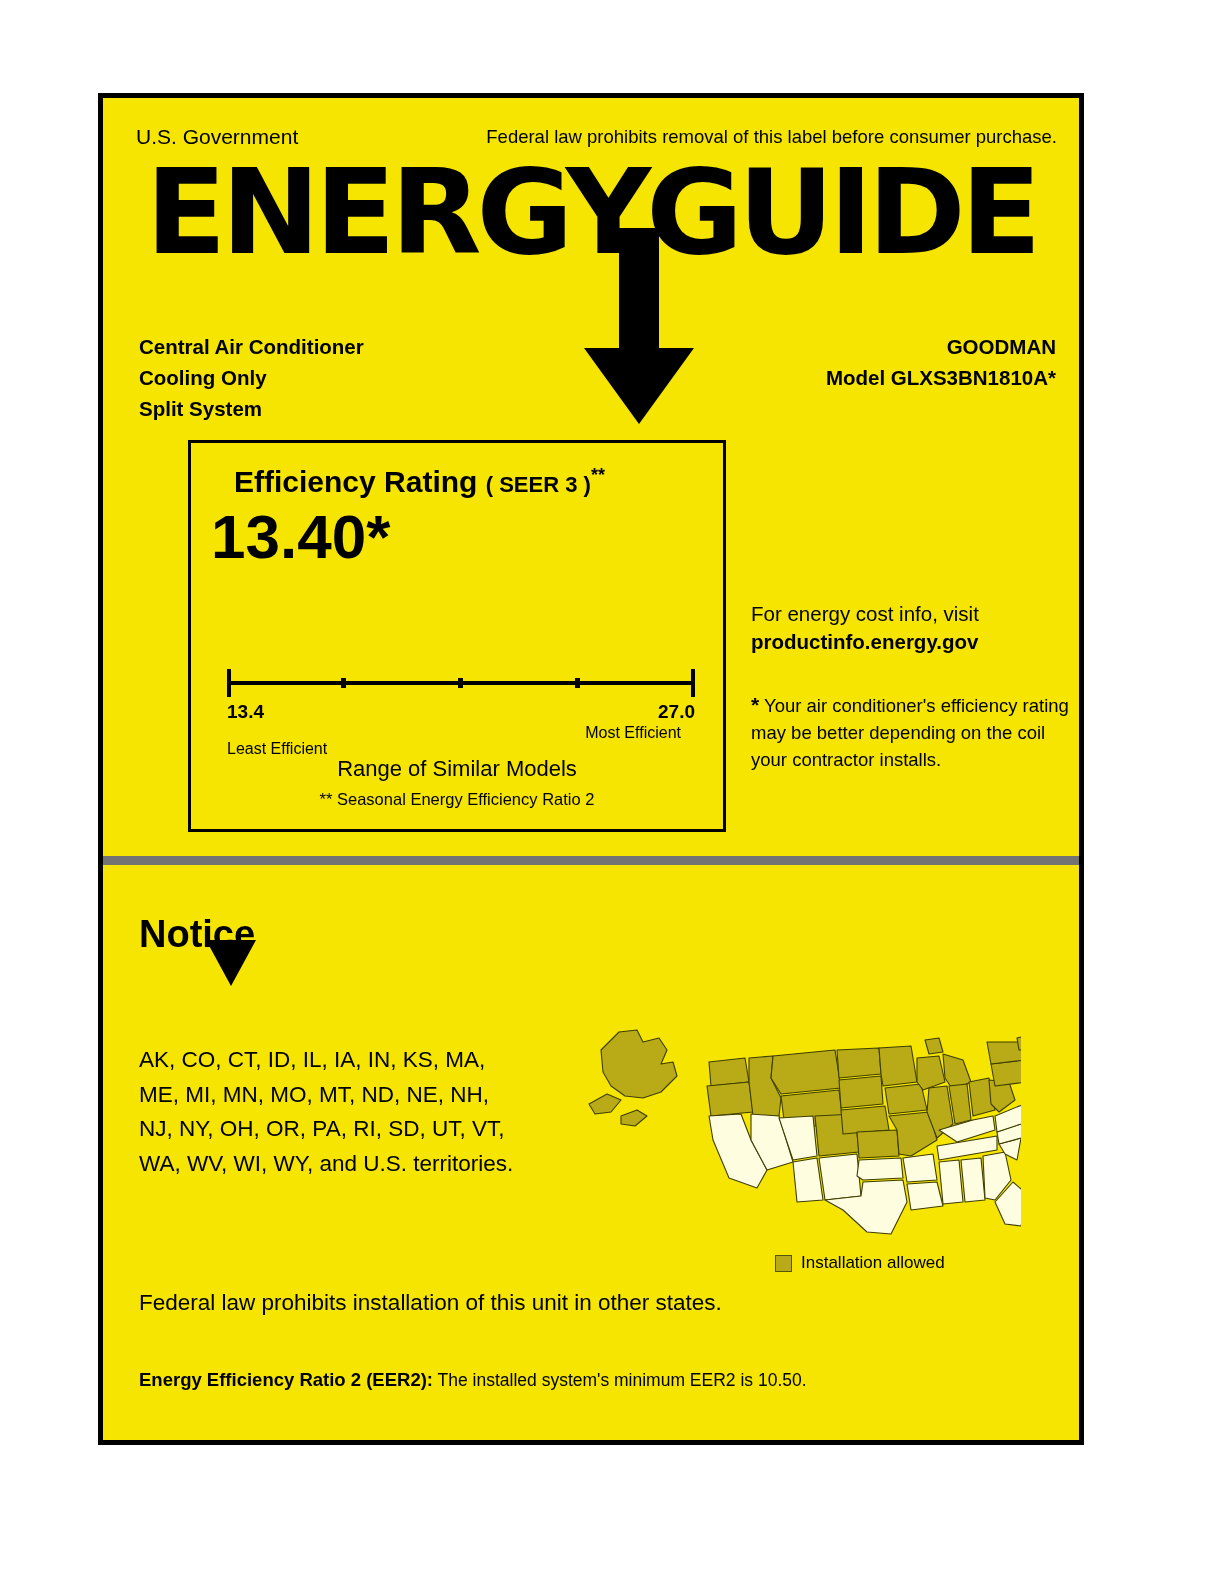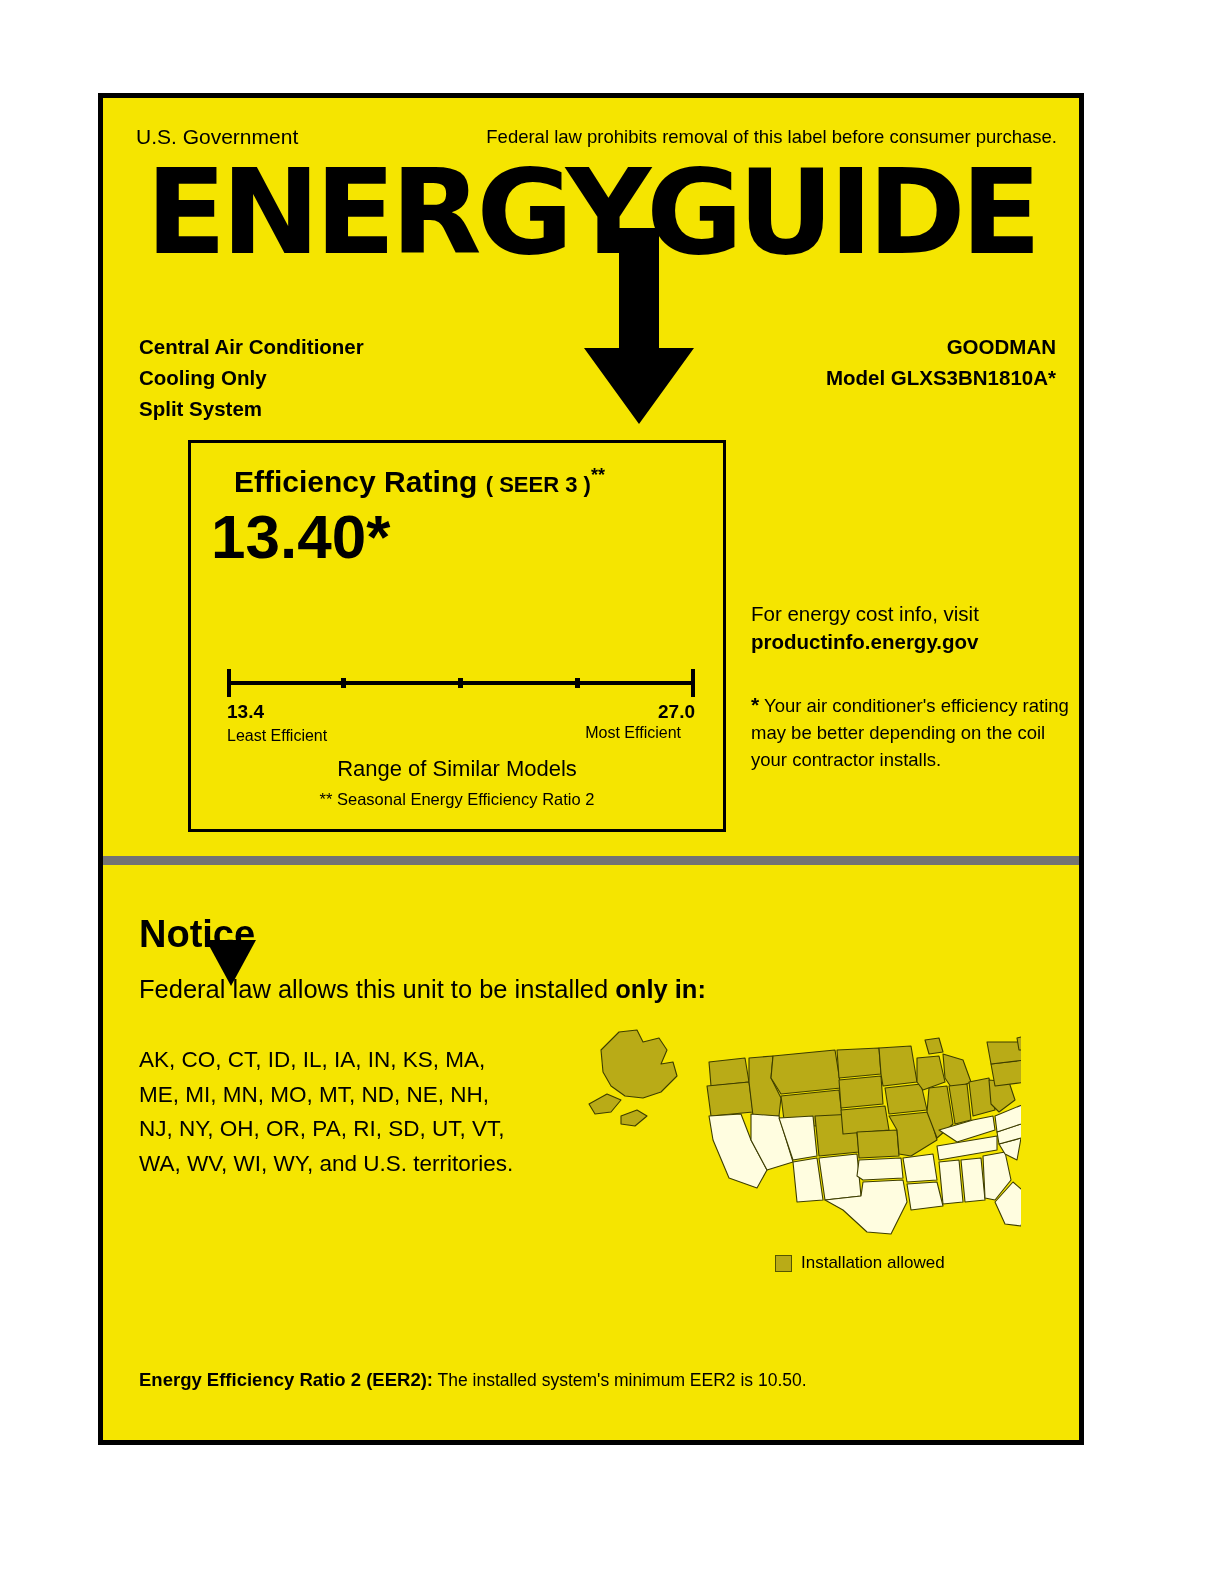"Least Efficient" .scale-left-lbl { top: 284px -> 297px }
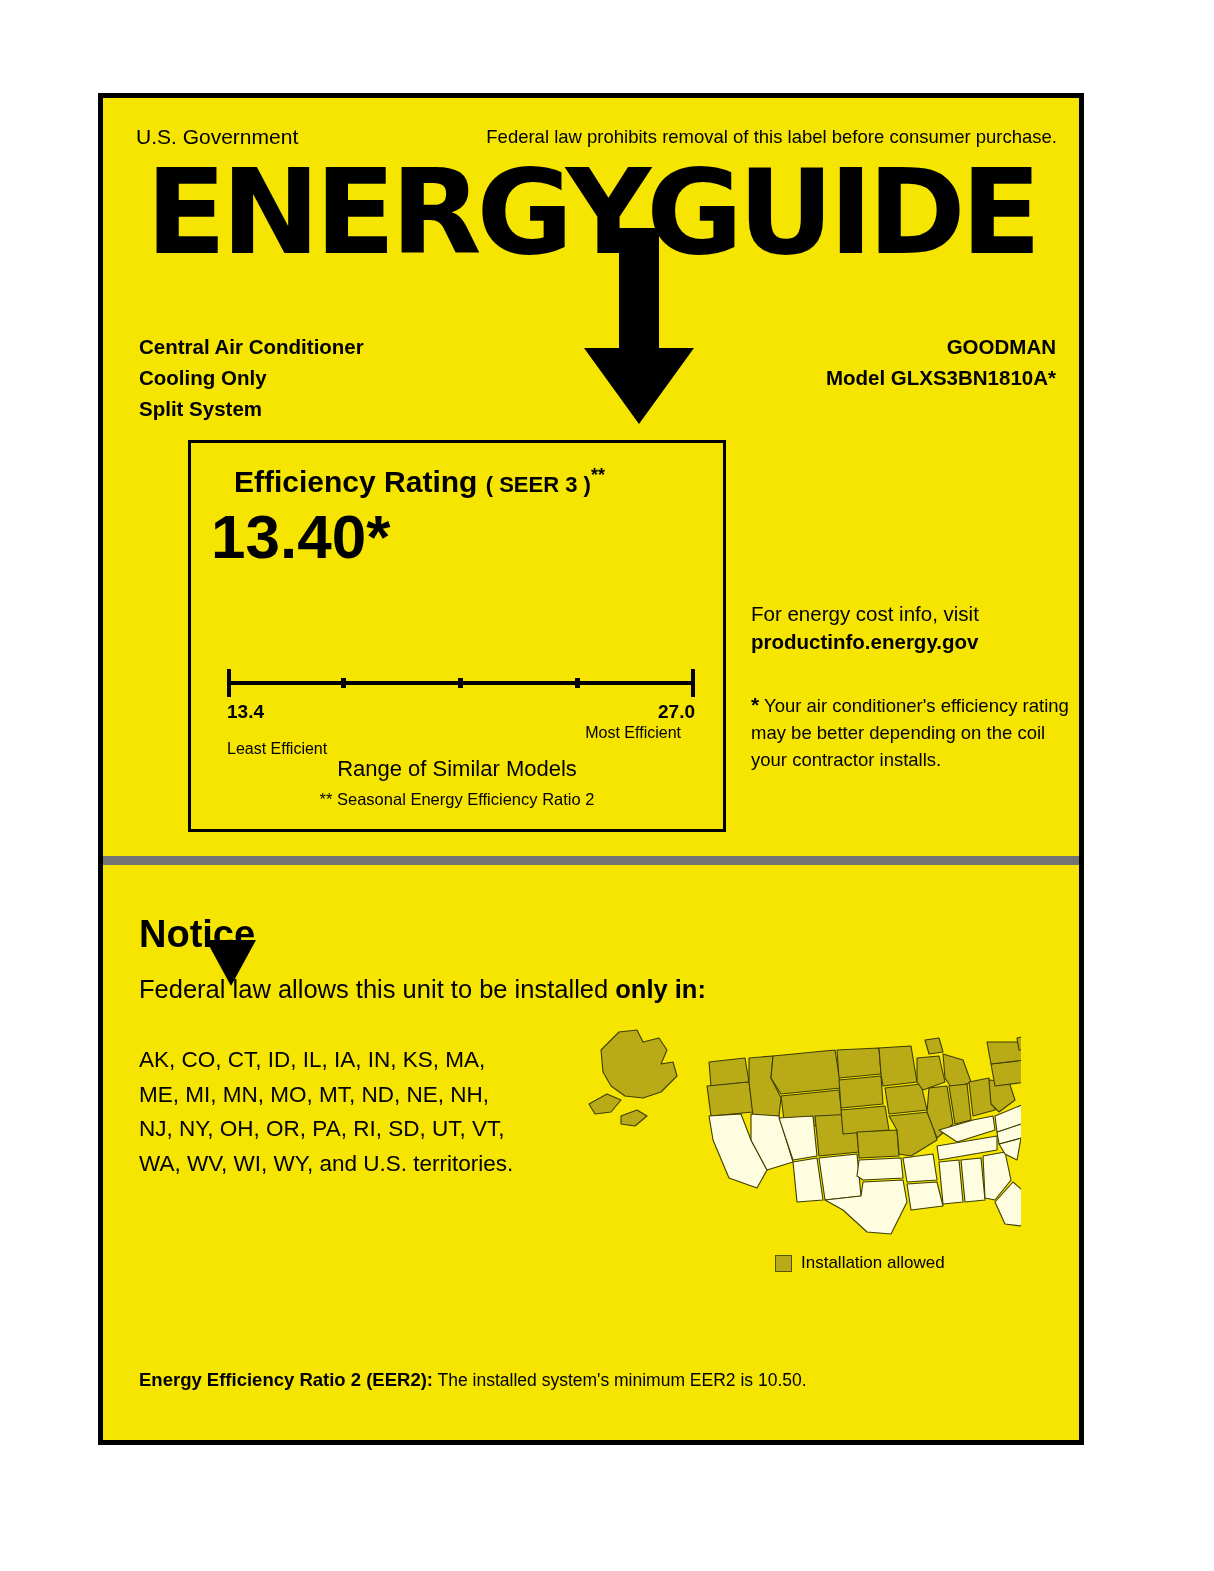"Federal law allows this unit" div.notice-sub { html: <div> <span>Federal law allows this unit to be installed </span><span>only in:</span> </div> -> none }
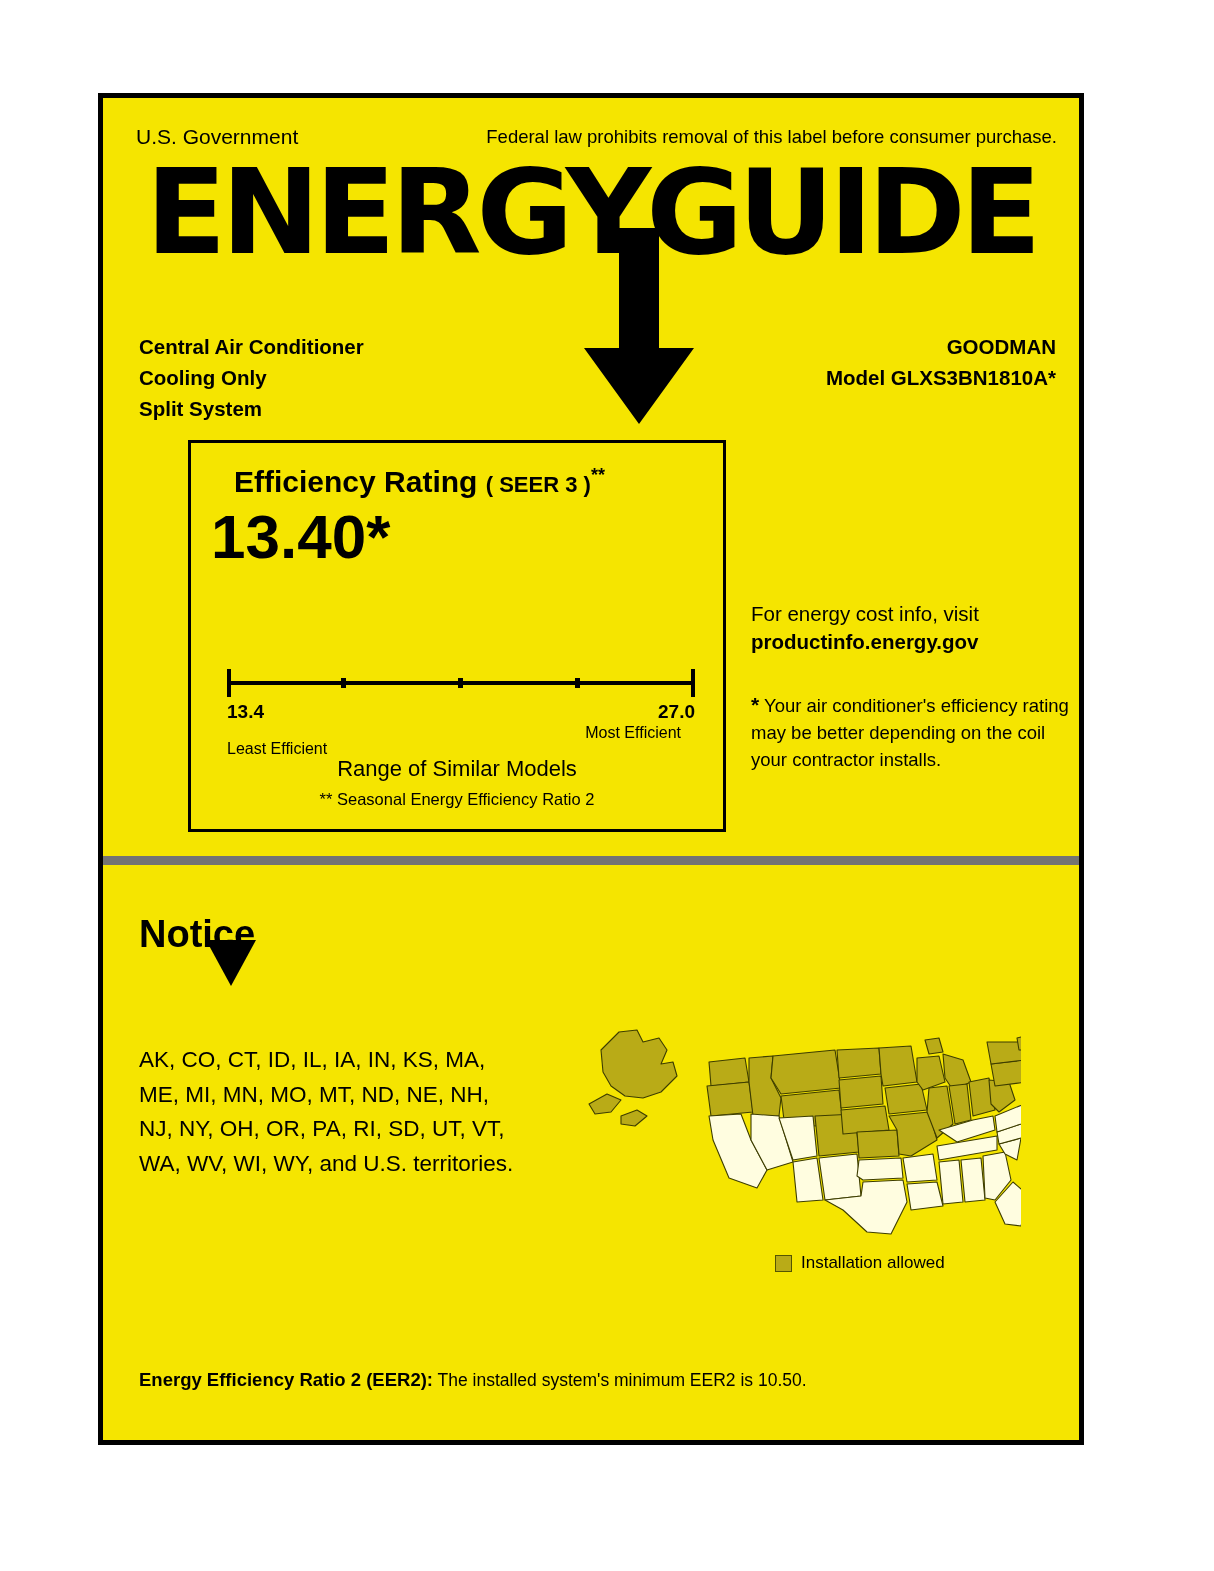"Federal law prohibits installation of" div.prohibit { html: none -> <div>Federal law prohibits installation of this unit in other states.</div> }
